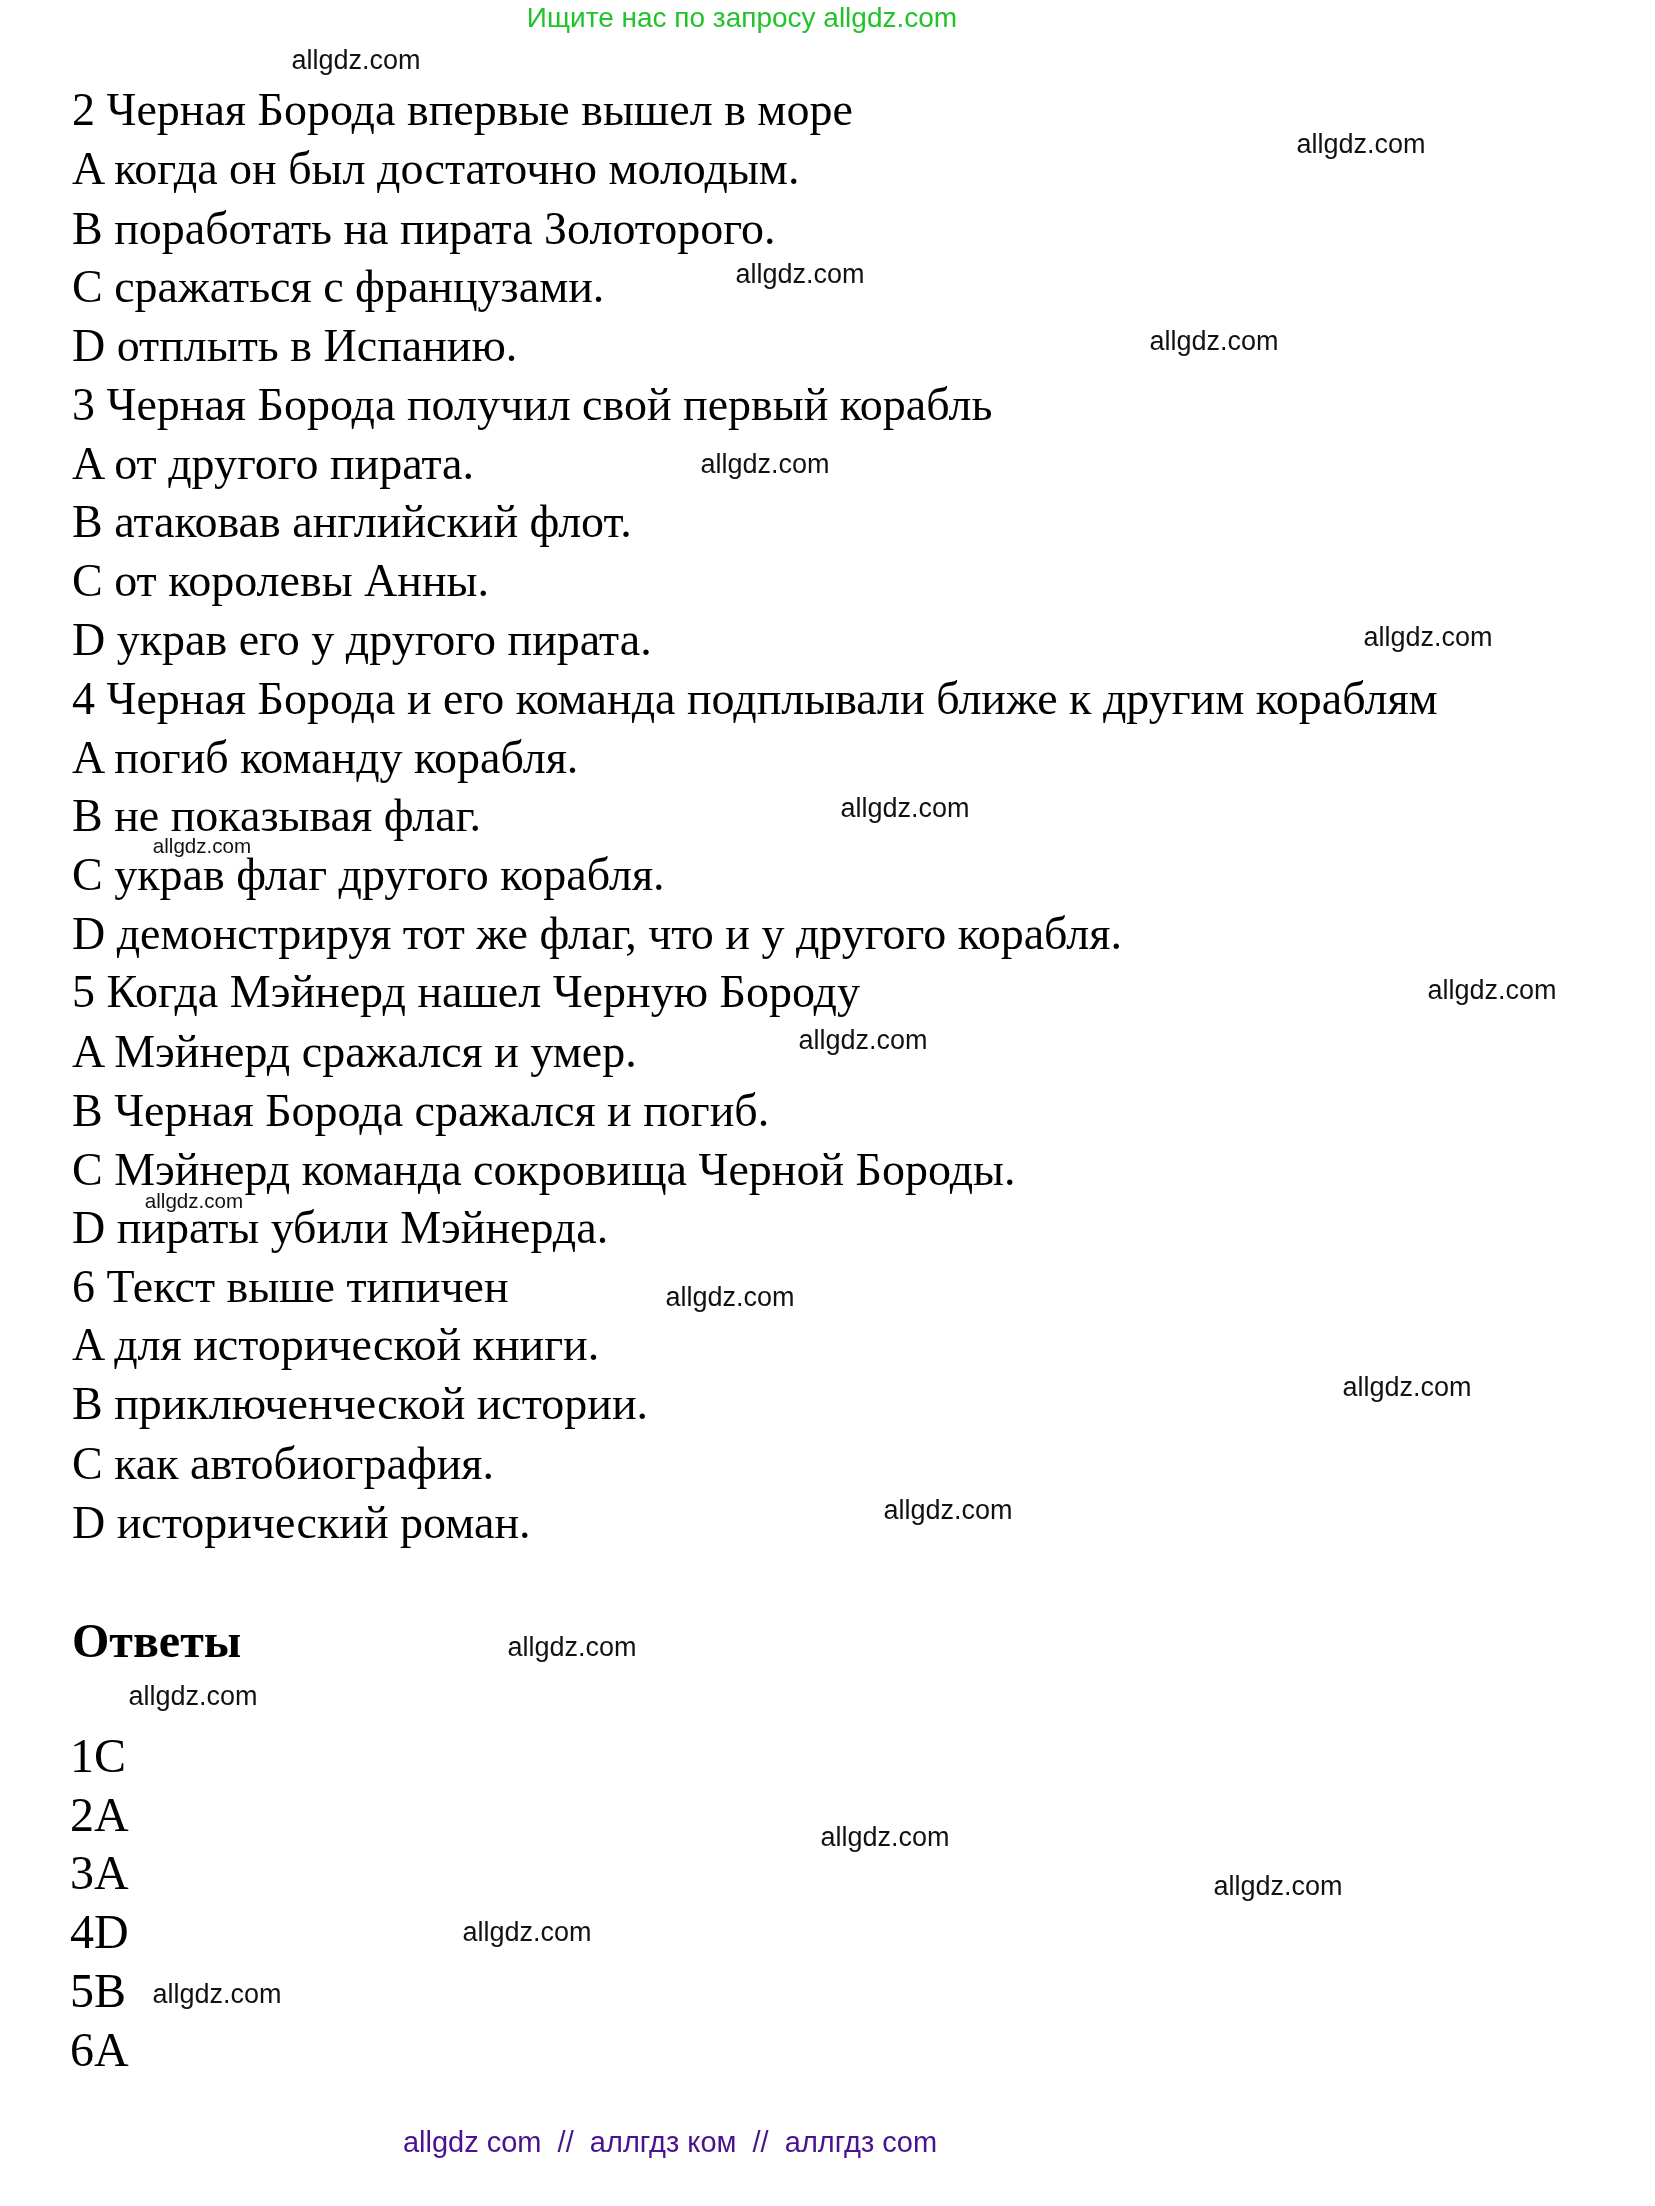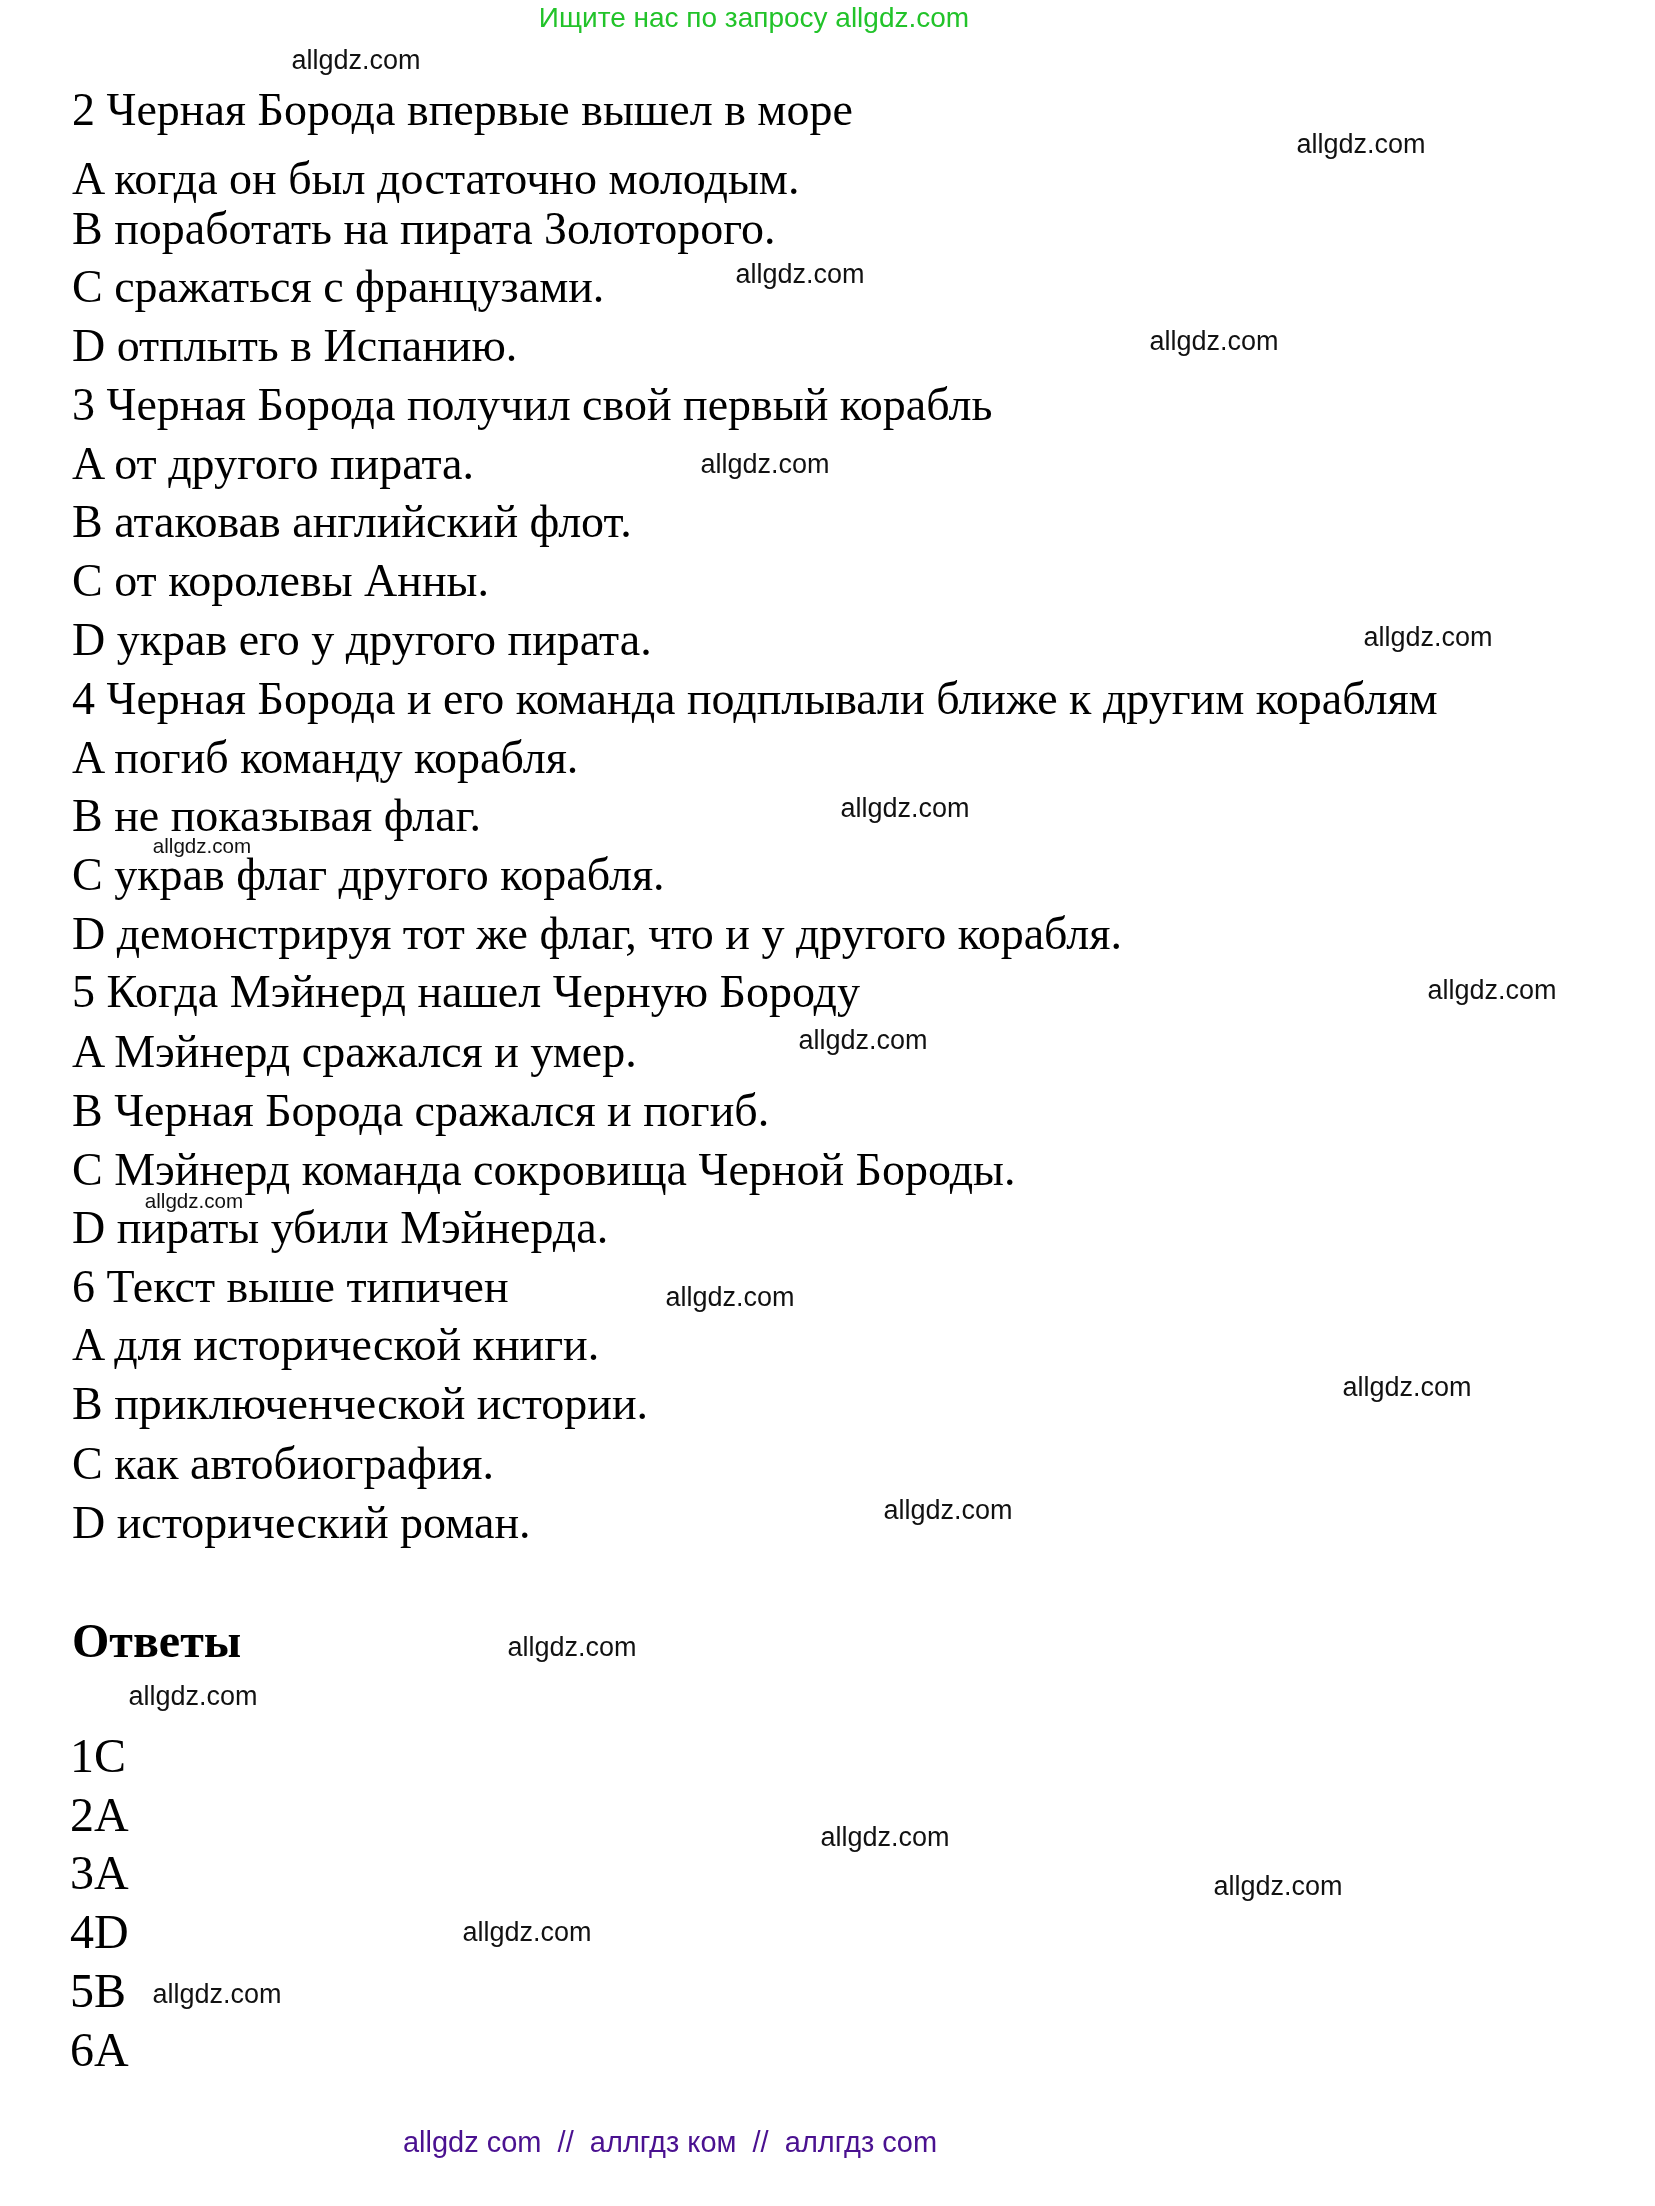"Ищите нас по запросу allgdz.com" .header-banner { padding-left: 12px -> 0 }
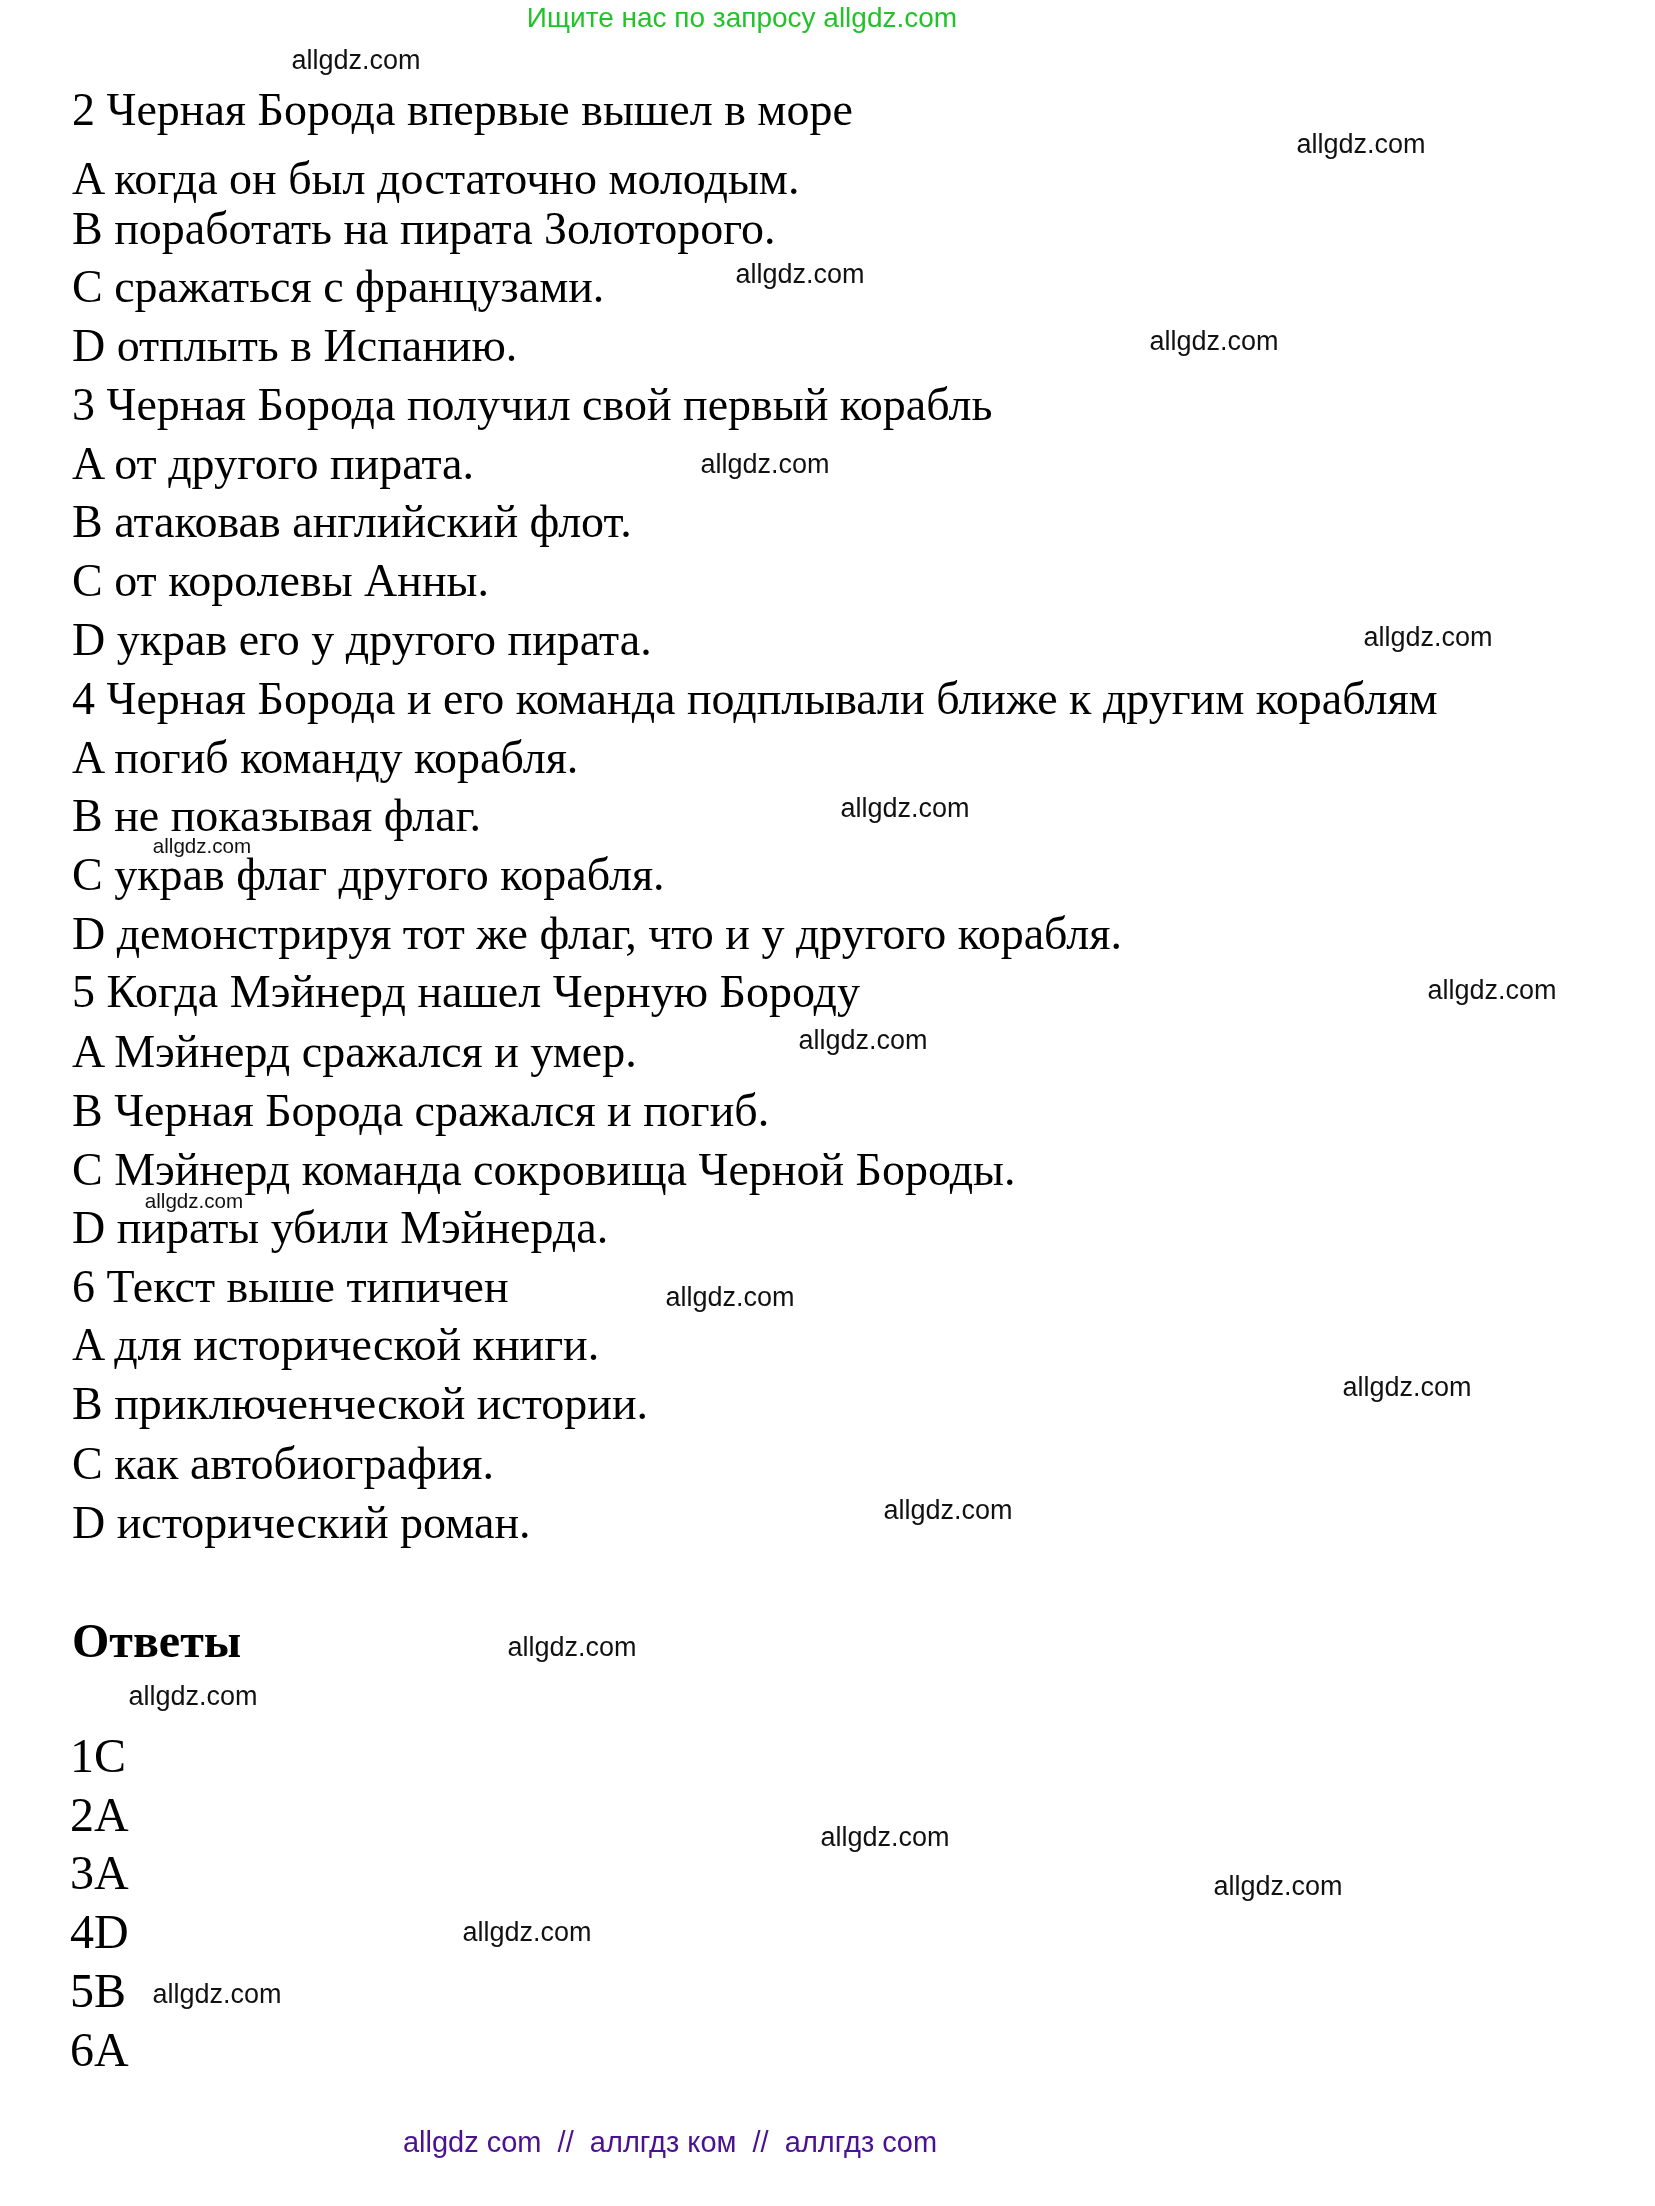"A когда он был достаточно" div.line { top: 152px -> 142px }
